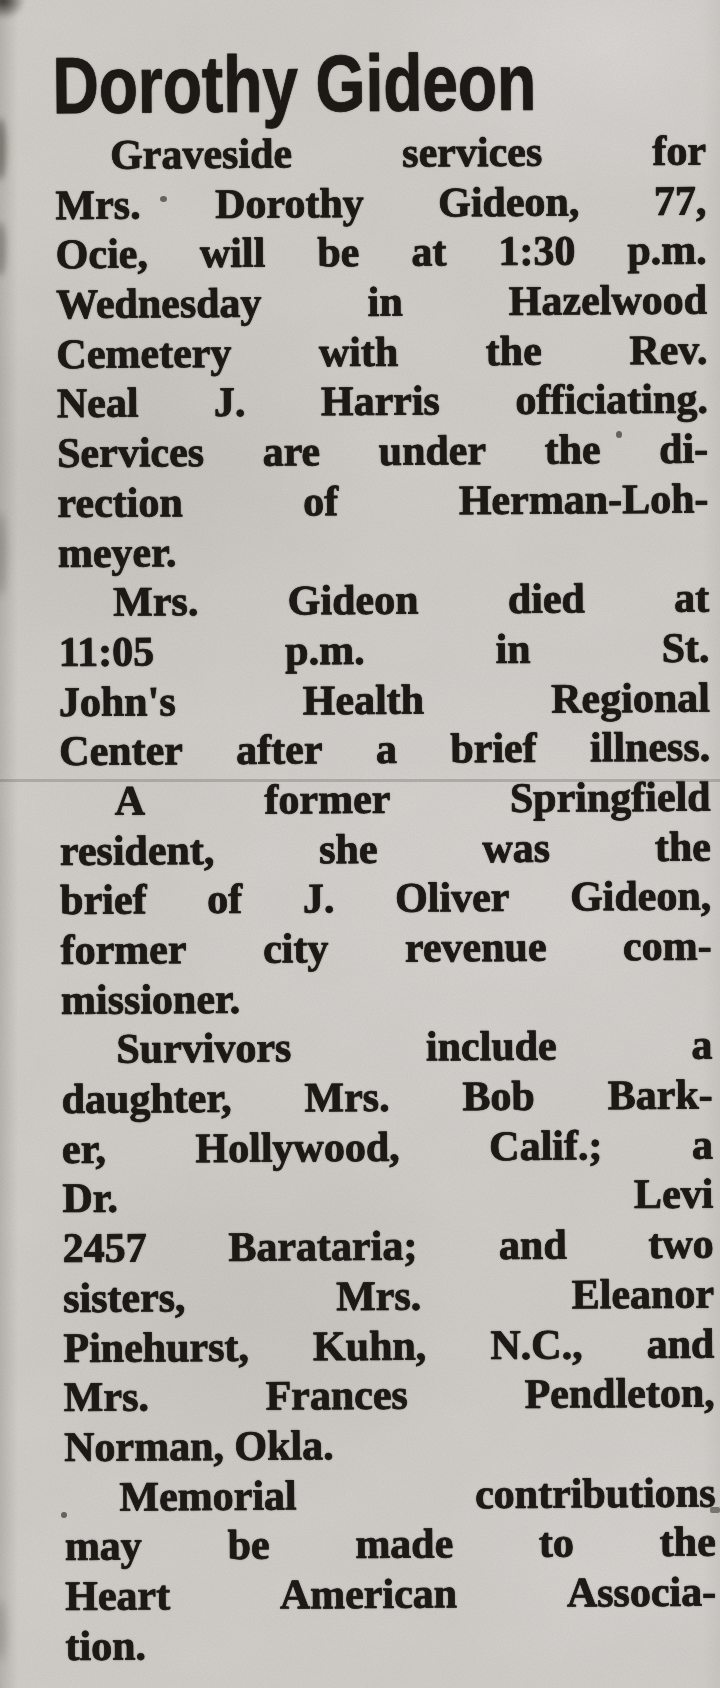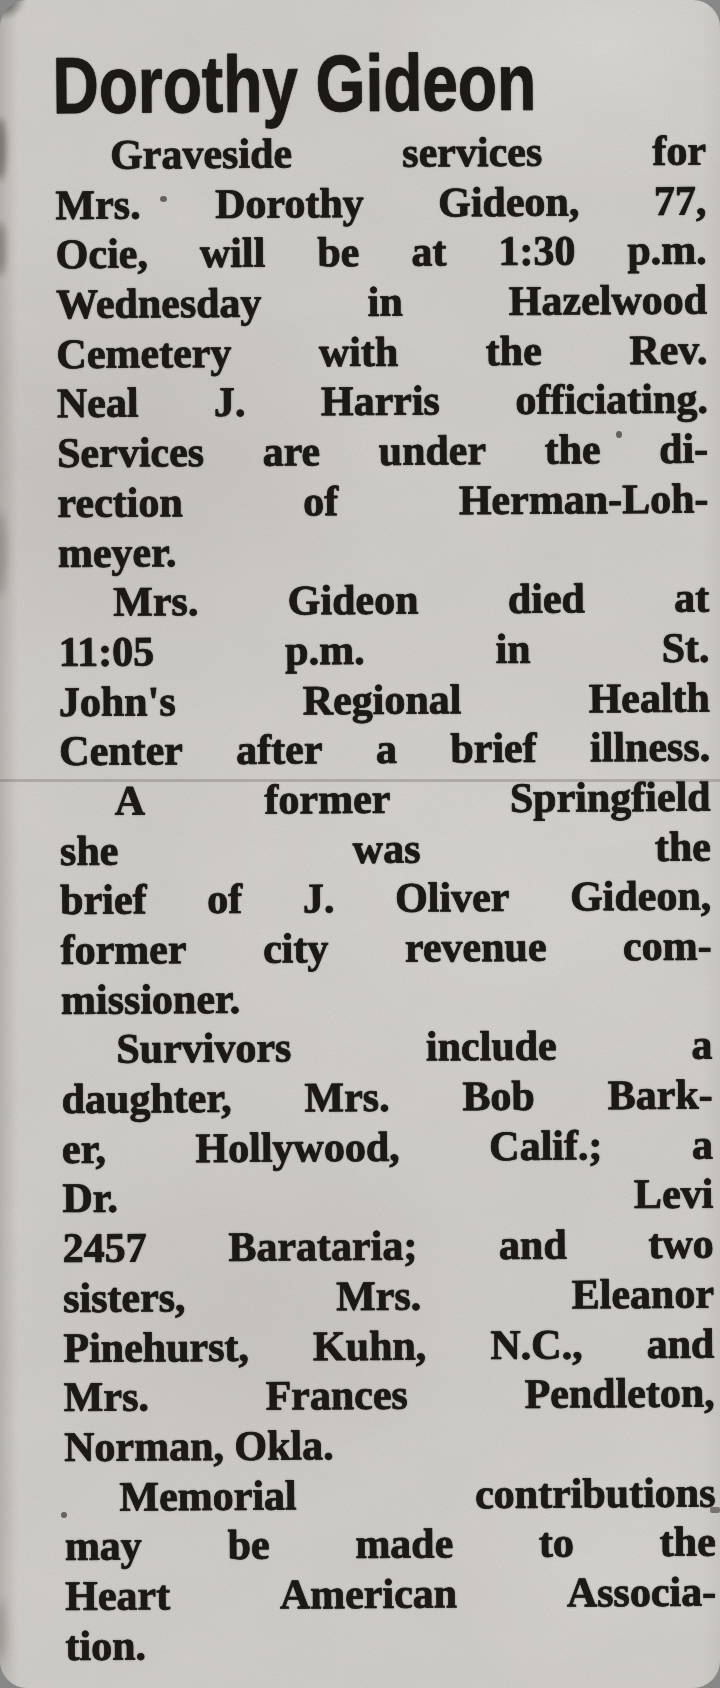"Dorothy Gideon" .page { border-radius: 27px -> none }
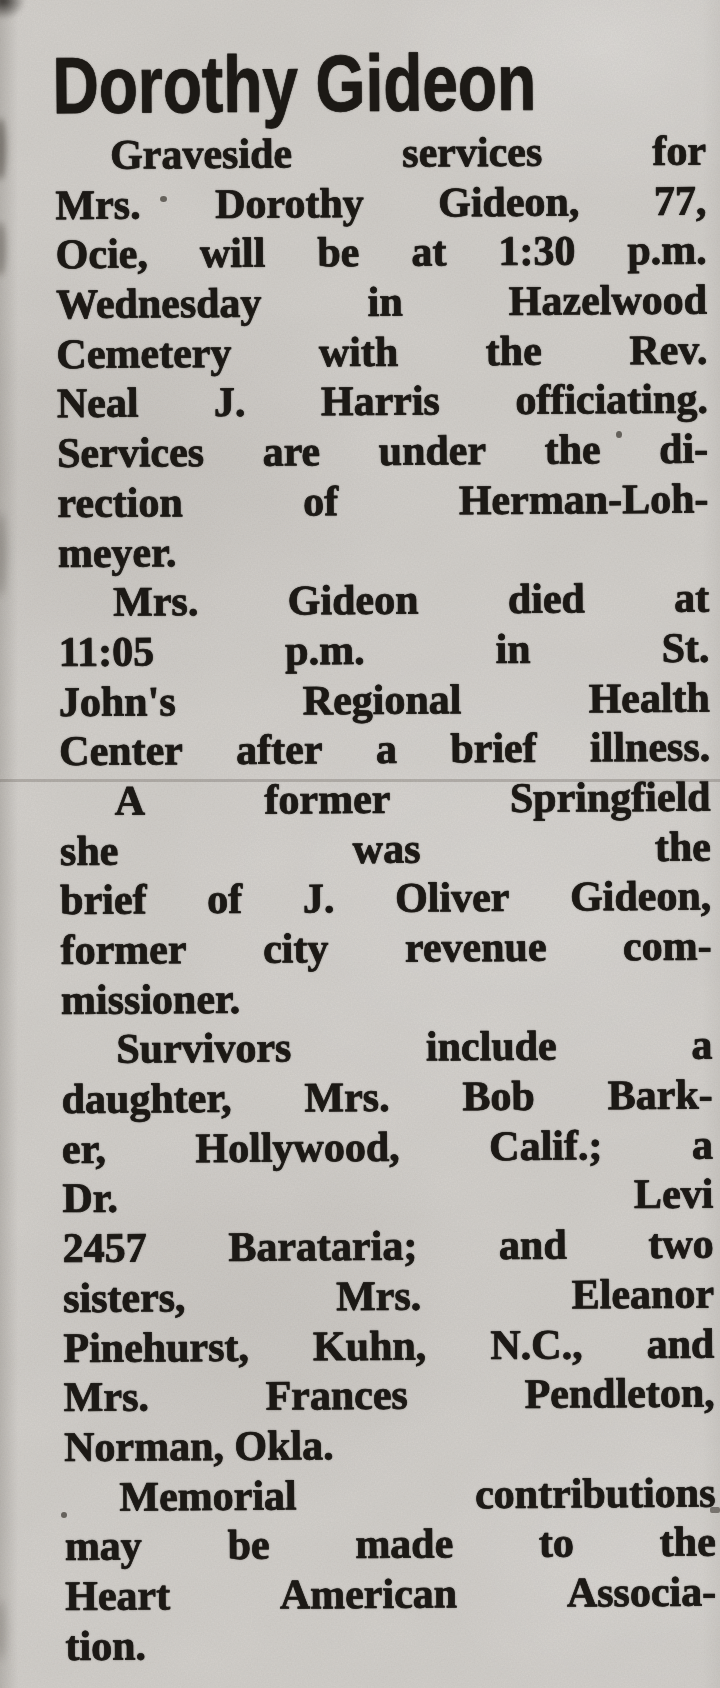"Regional" span { order: before "Health" -> after "Health" }
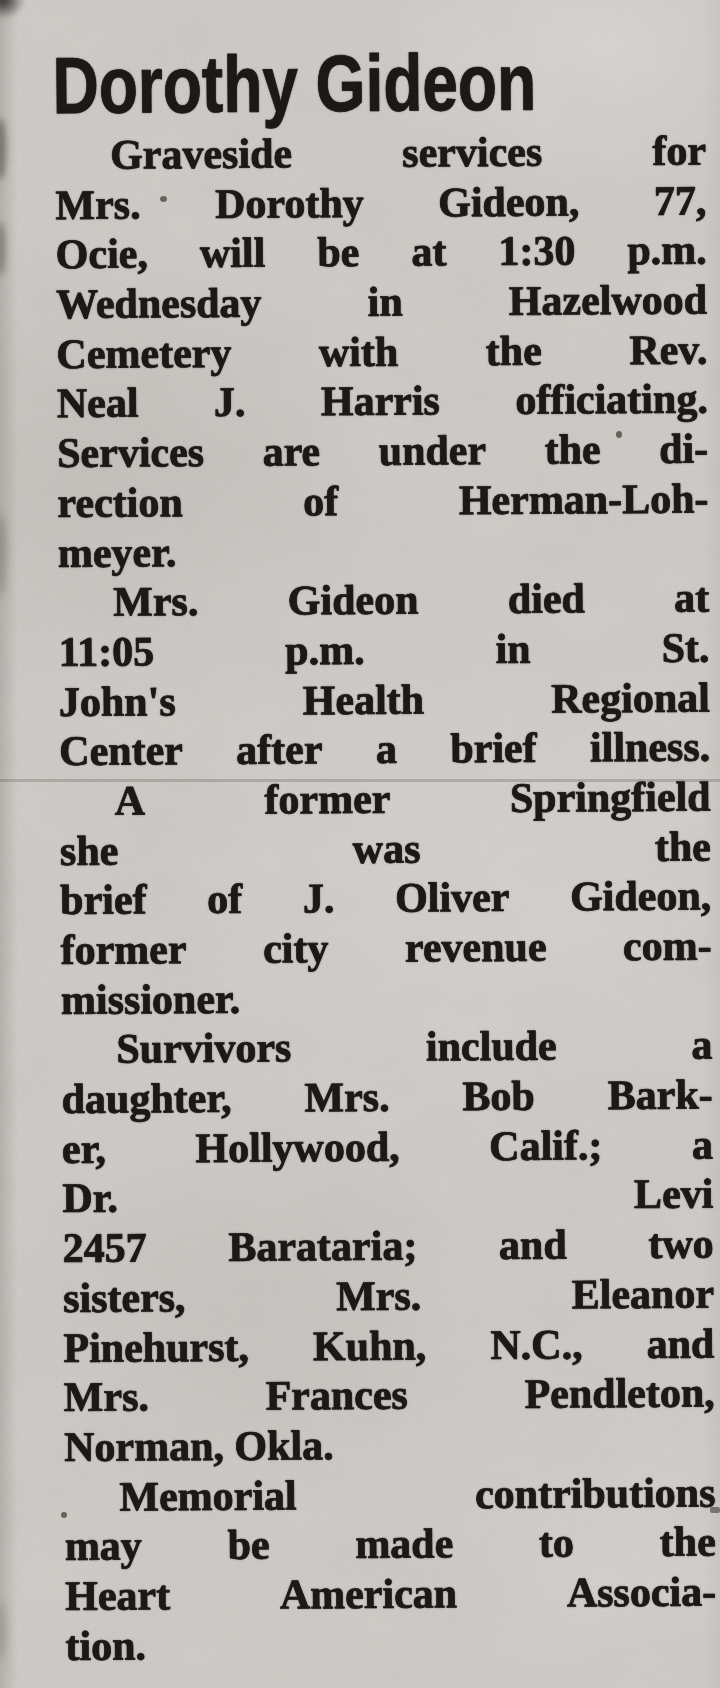"resident," span { html: none -> <span>resident,</span> }
